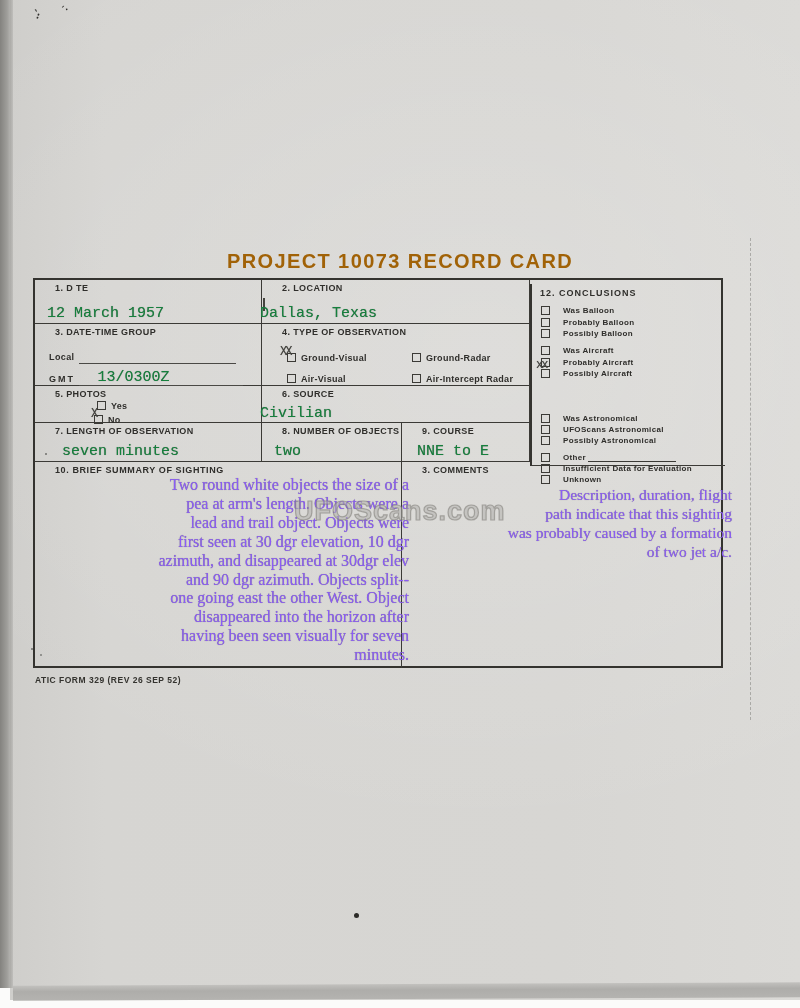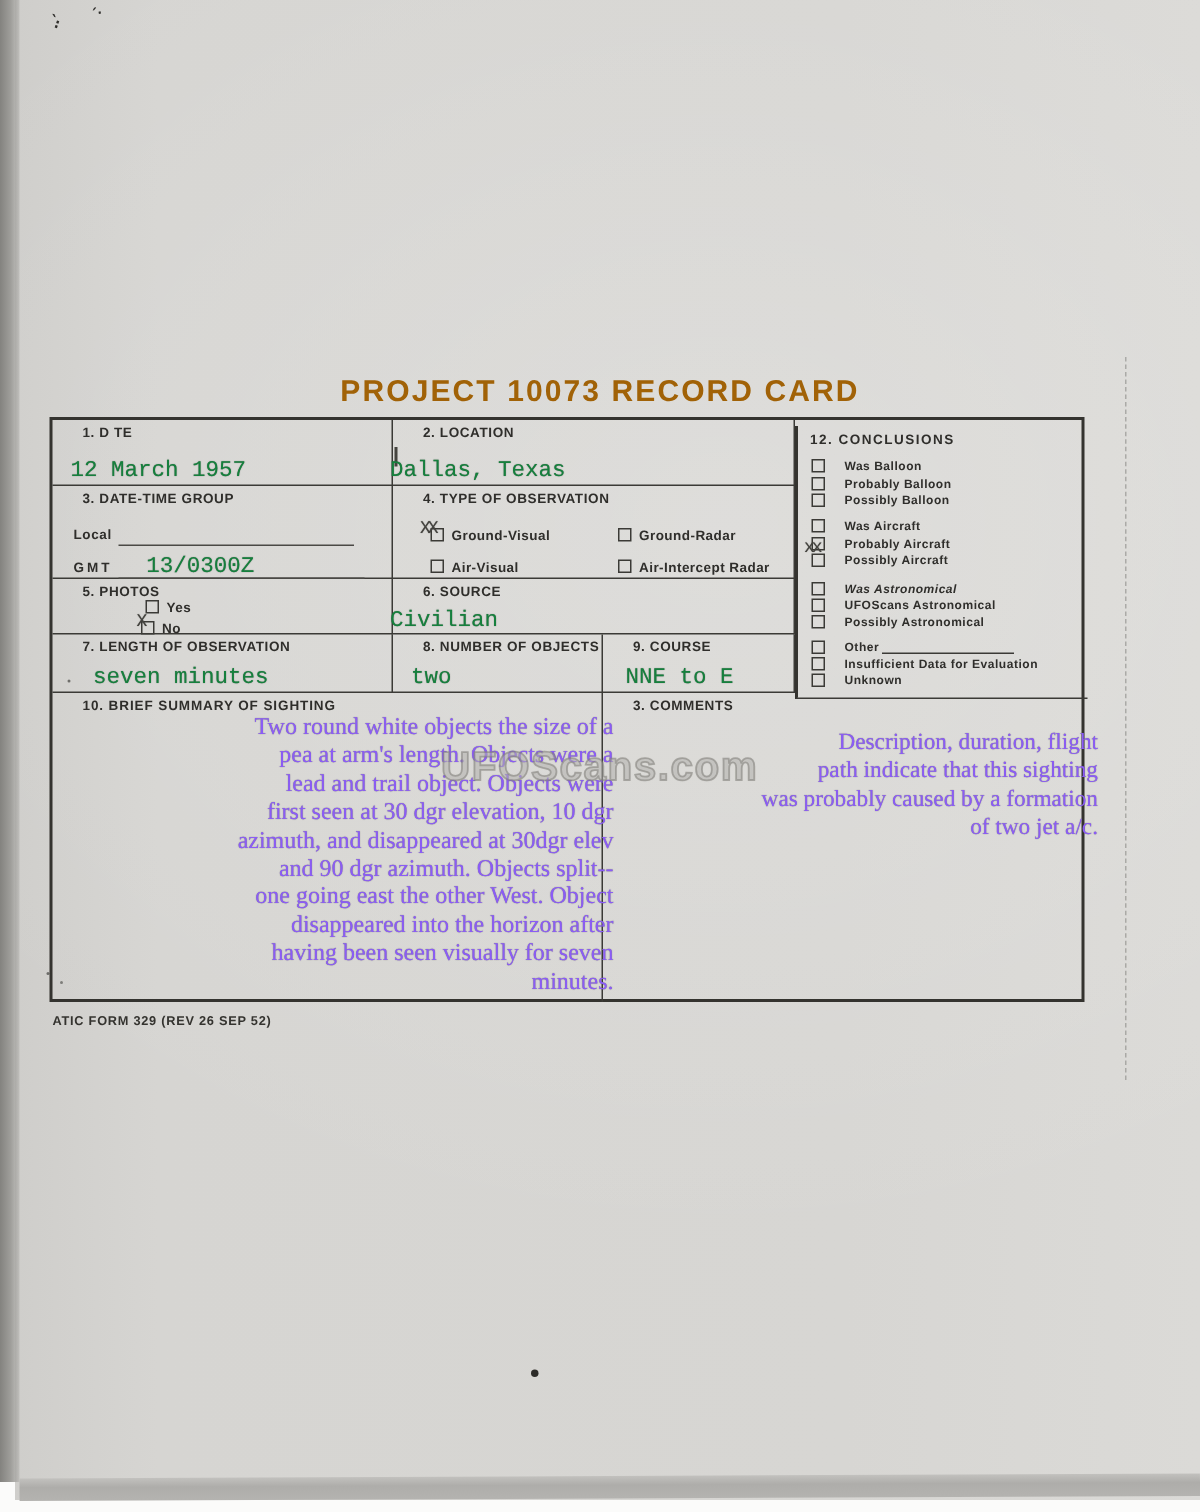"Was Astronomical" .grp-big { font-style: italic -> none; margin-top: 7px -> 33px }
